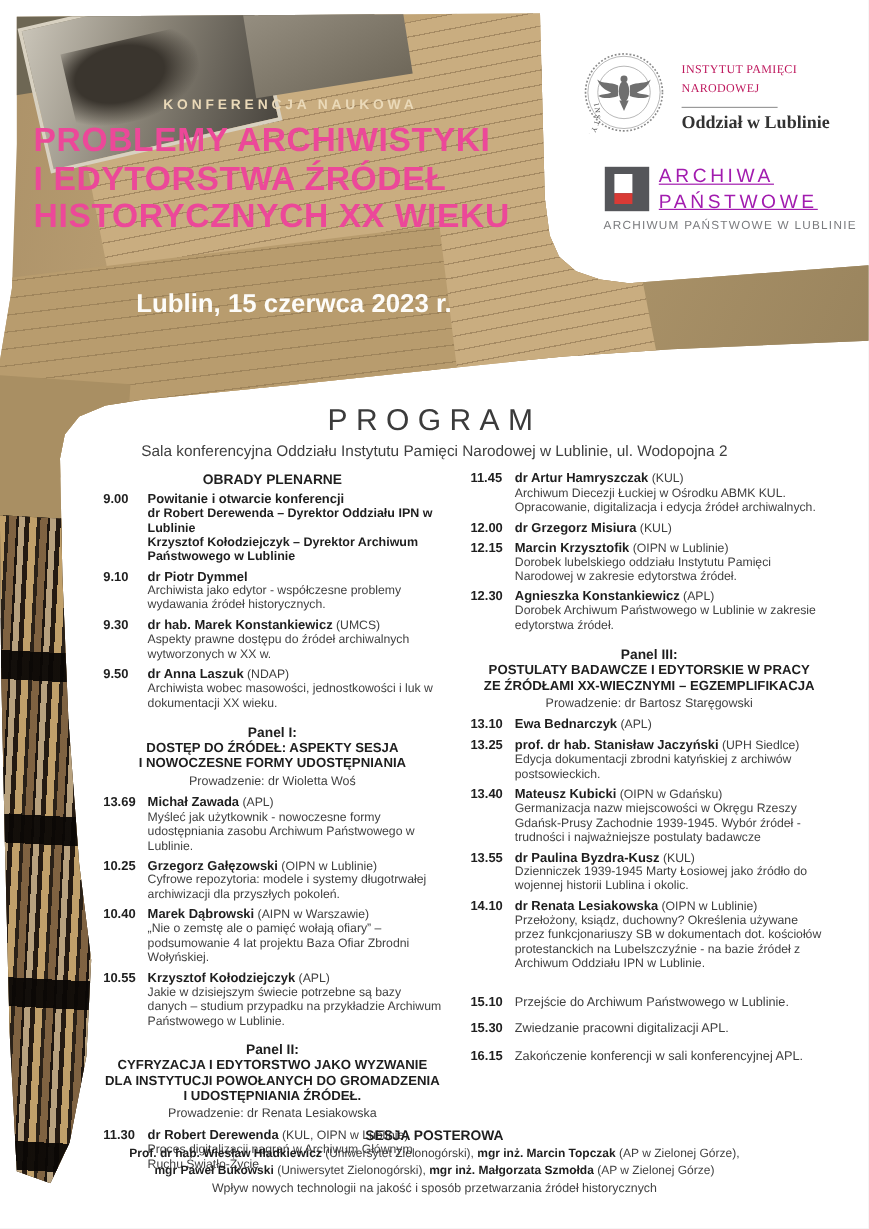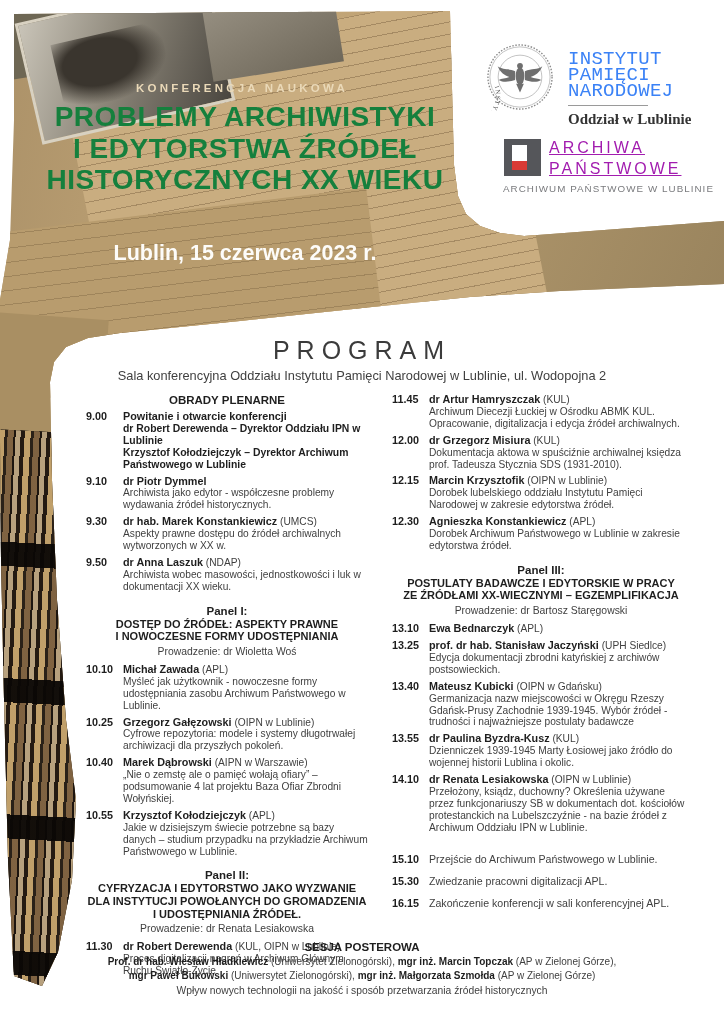"INSTYTUT PAMIĘCI" .ipn-name { color: #3b82f6 -> #be185d; font-family: Liberation Mono, monospace -> Liberation Serif, serif; font-size: 19px -> 10px }
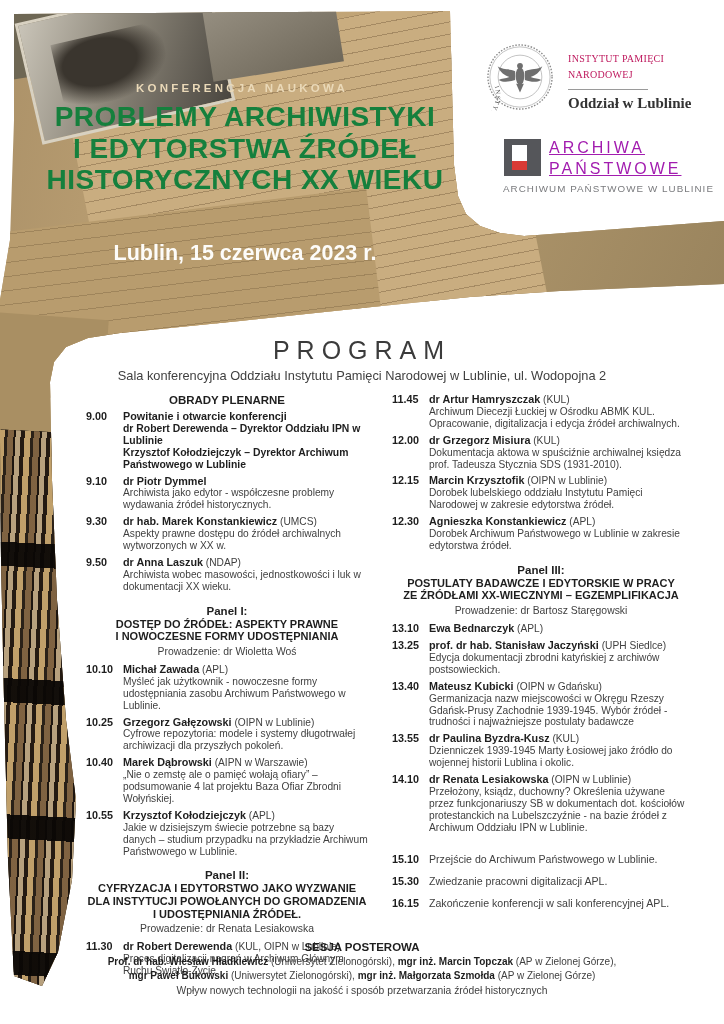"PROBLEMY ARCHIWISTYKI" .main-title { color: #15803d -> #ec4899; text-align: center -> none }
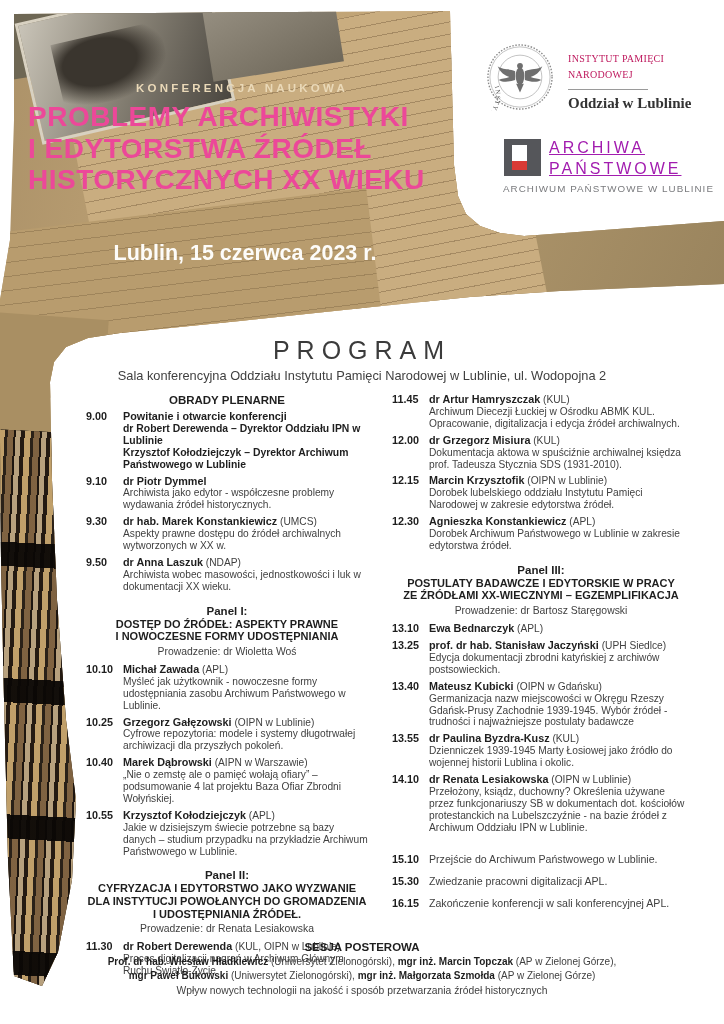"Dokumentacja aktowa w spuściźnie" div.desc { html: <div>Dokumentacja aktowa w spuściźnie archiwalnej księdza prof. Tadeusza Stycznia SDS (1931-2010).</div> -> none }
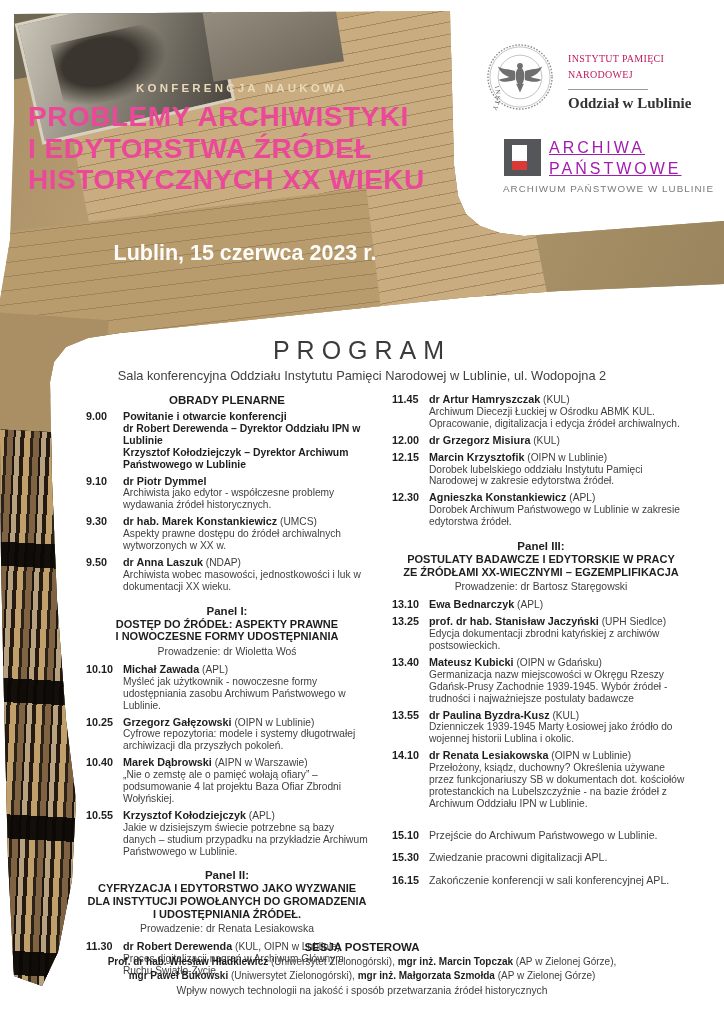"DOSTĘP DO ŹRÓDEŁ: ASPEKTY PRAWNE" div.panel-theme { text: PRAWNE -> SESJA }
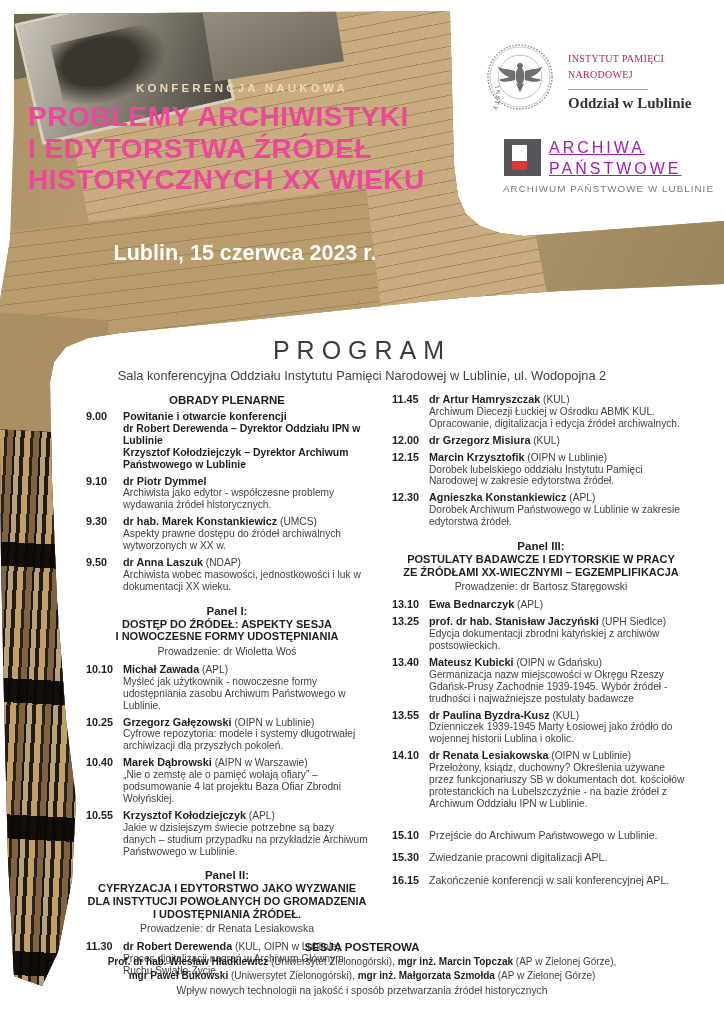"10.10" div.time { text: 10.10 -> 13.69 }
